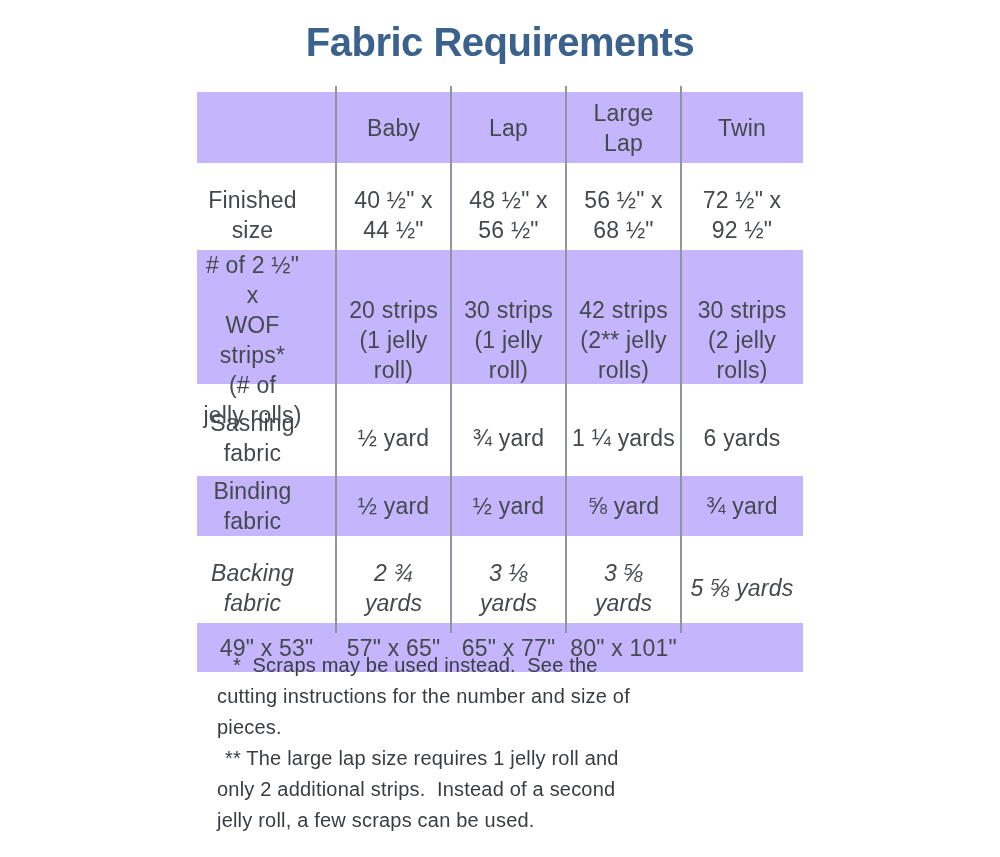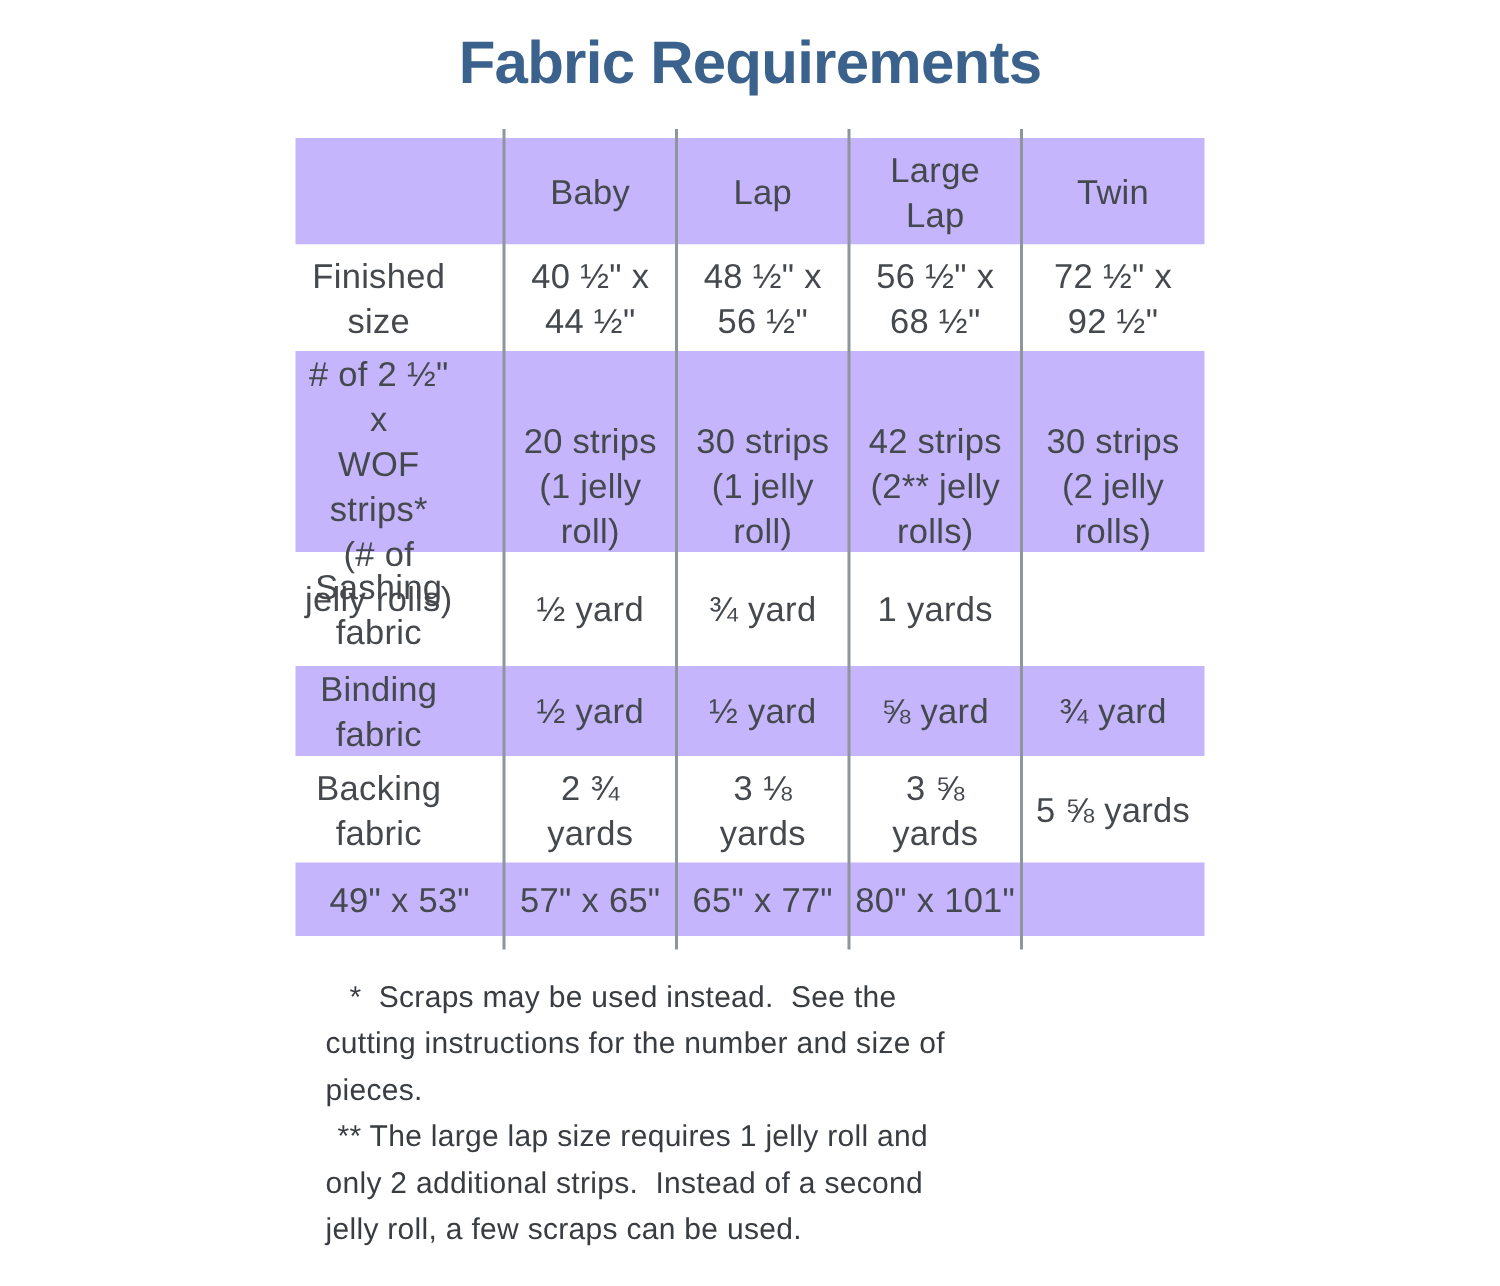"Finished" .trow.white { margin-top: none -> 16px }
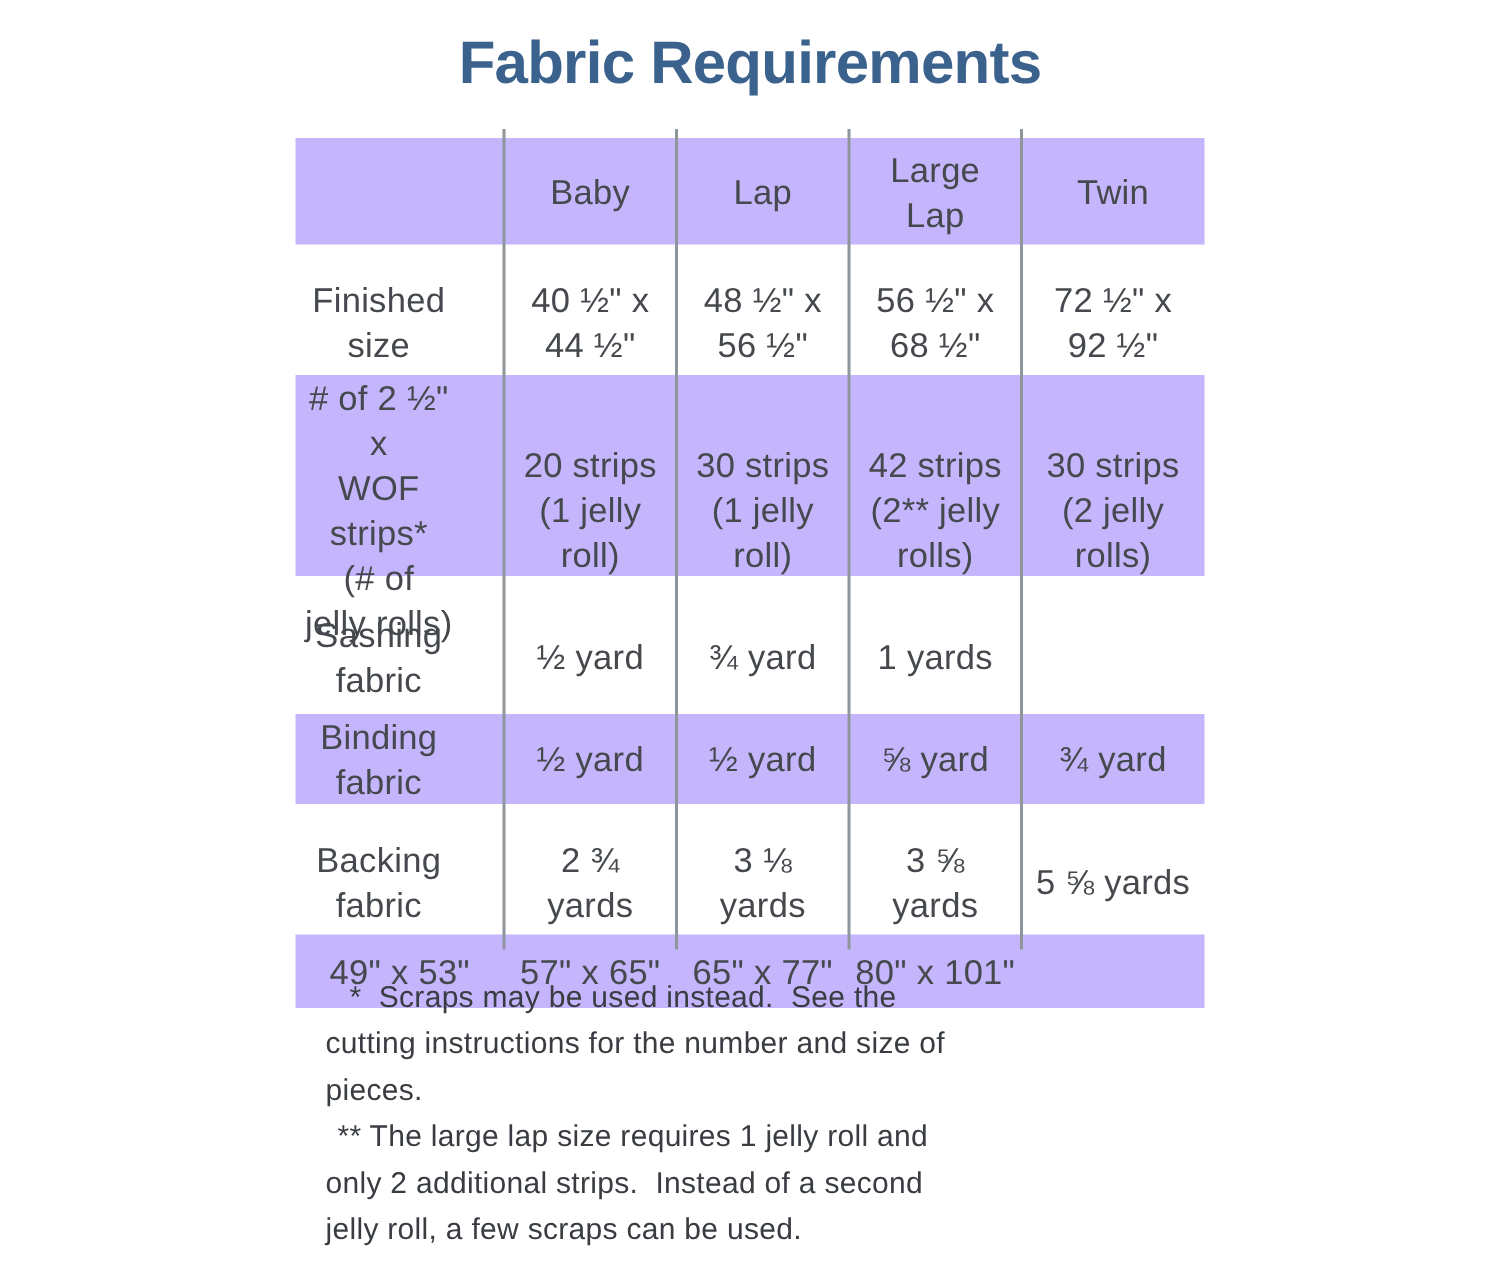"1 ¼ yards" div.cell { html: none -> <div>1 ¼ yards</div> }
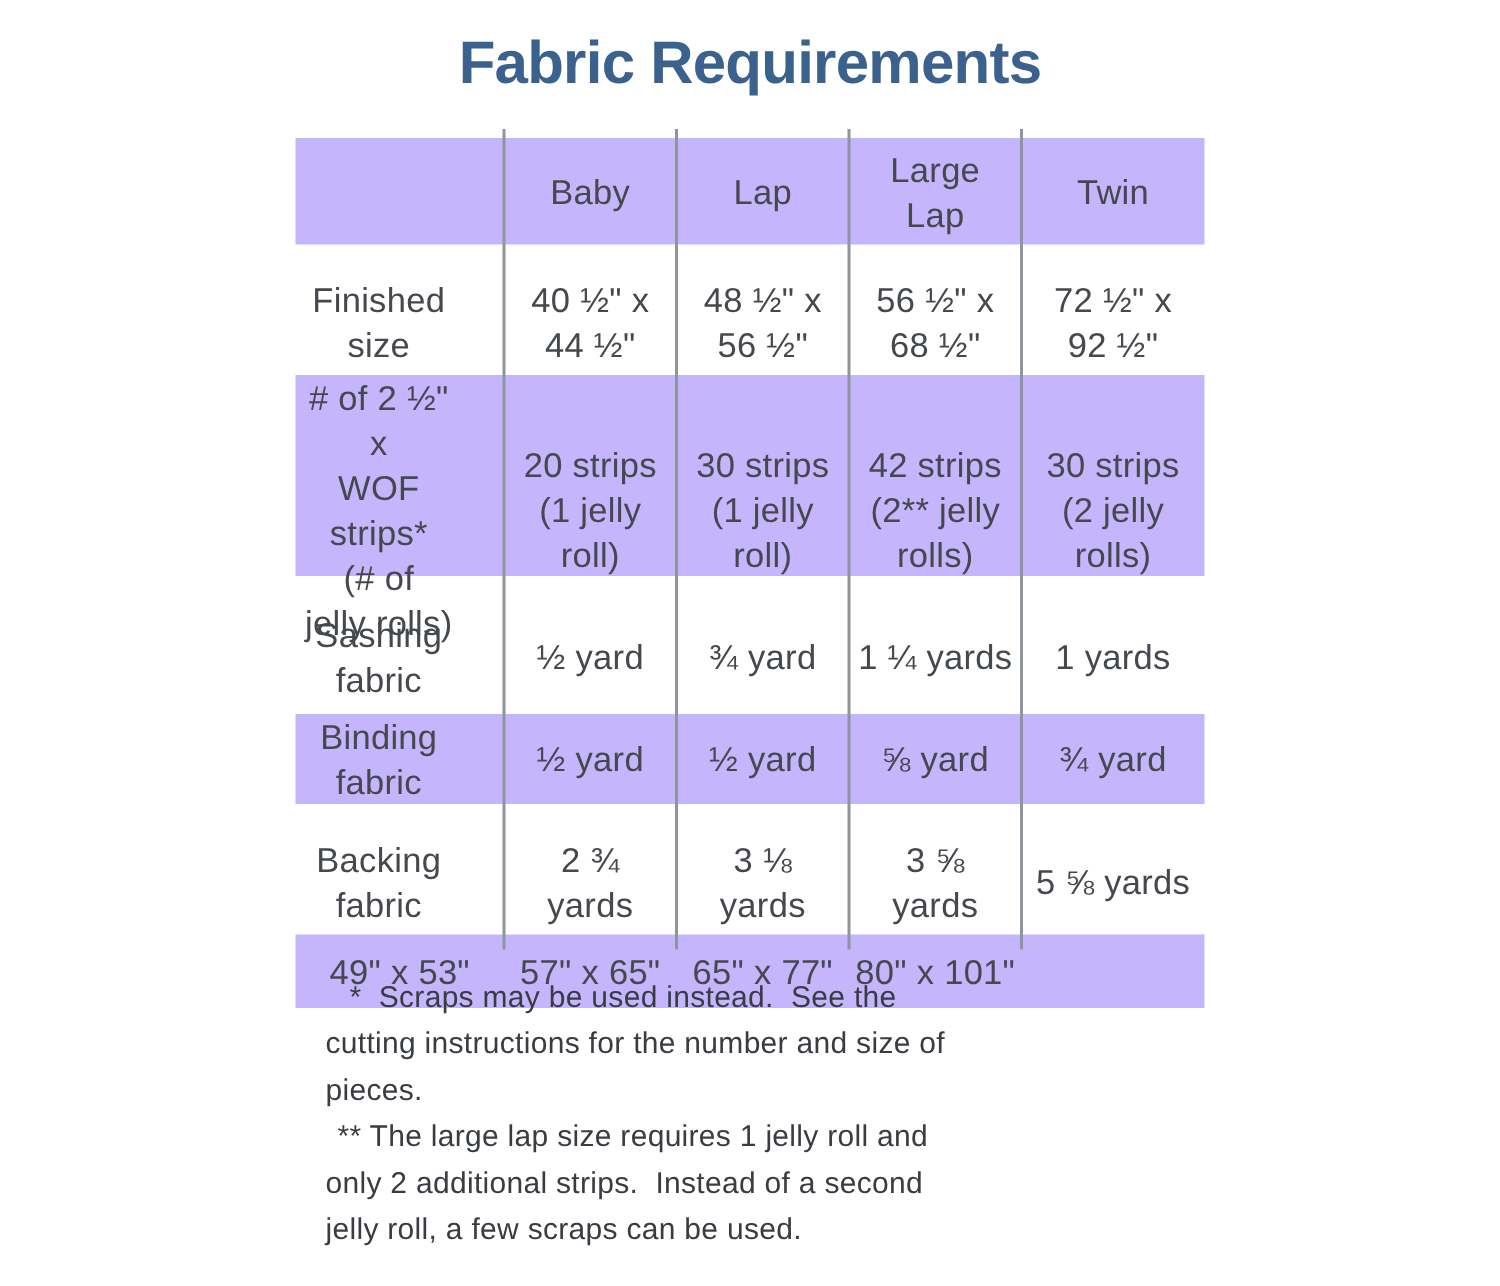"1 yards" div.cell { text: 1 -> 6 }
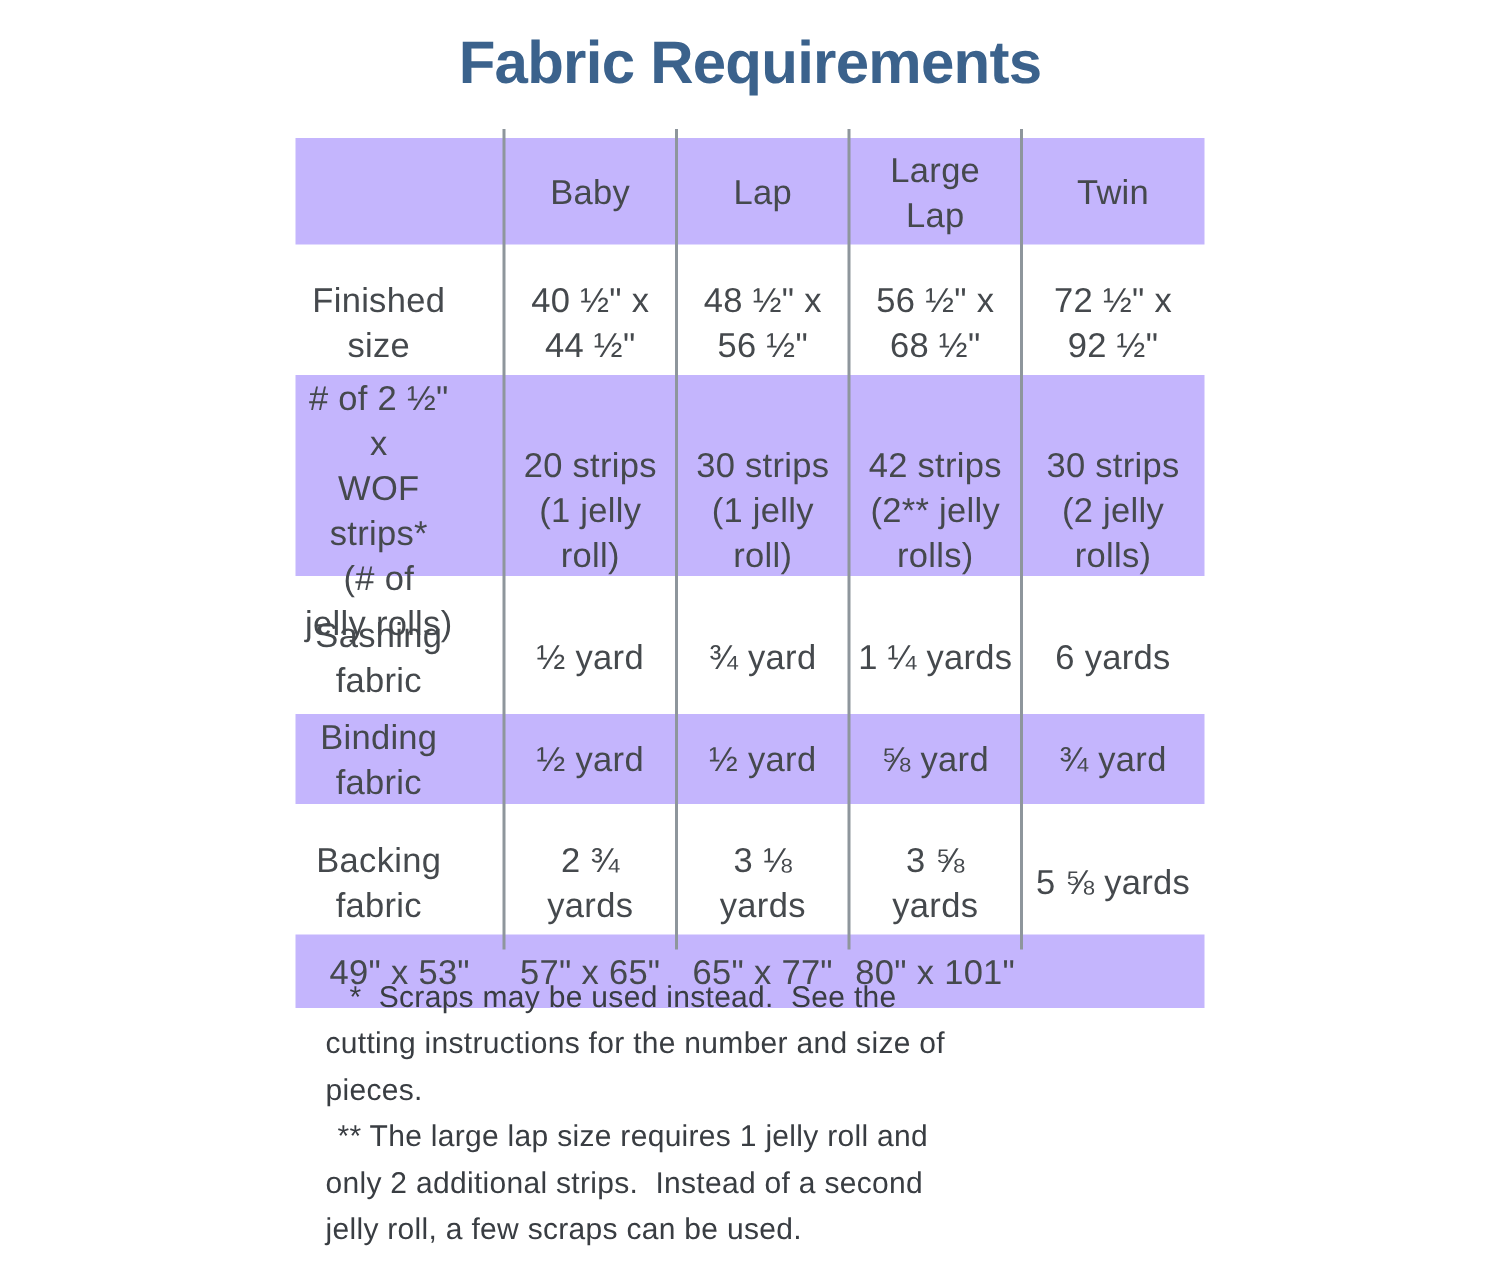"Backing" .r-backing { font-style: none -> italic }
